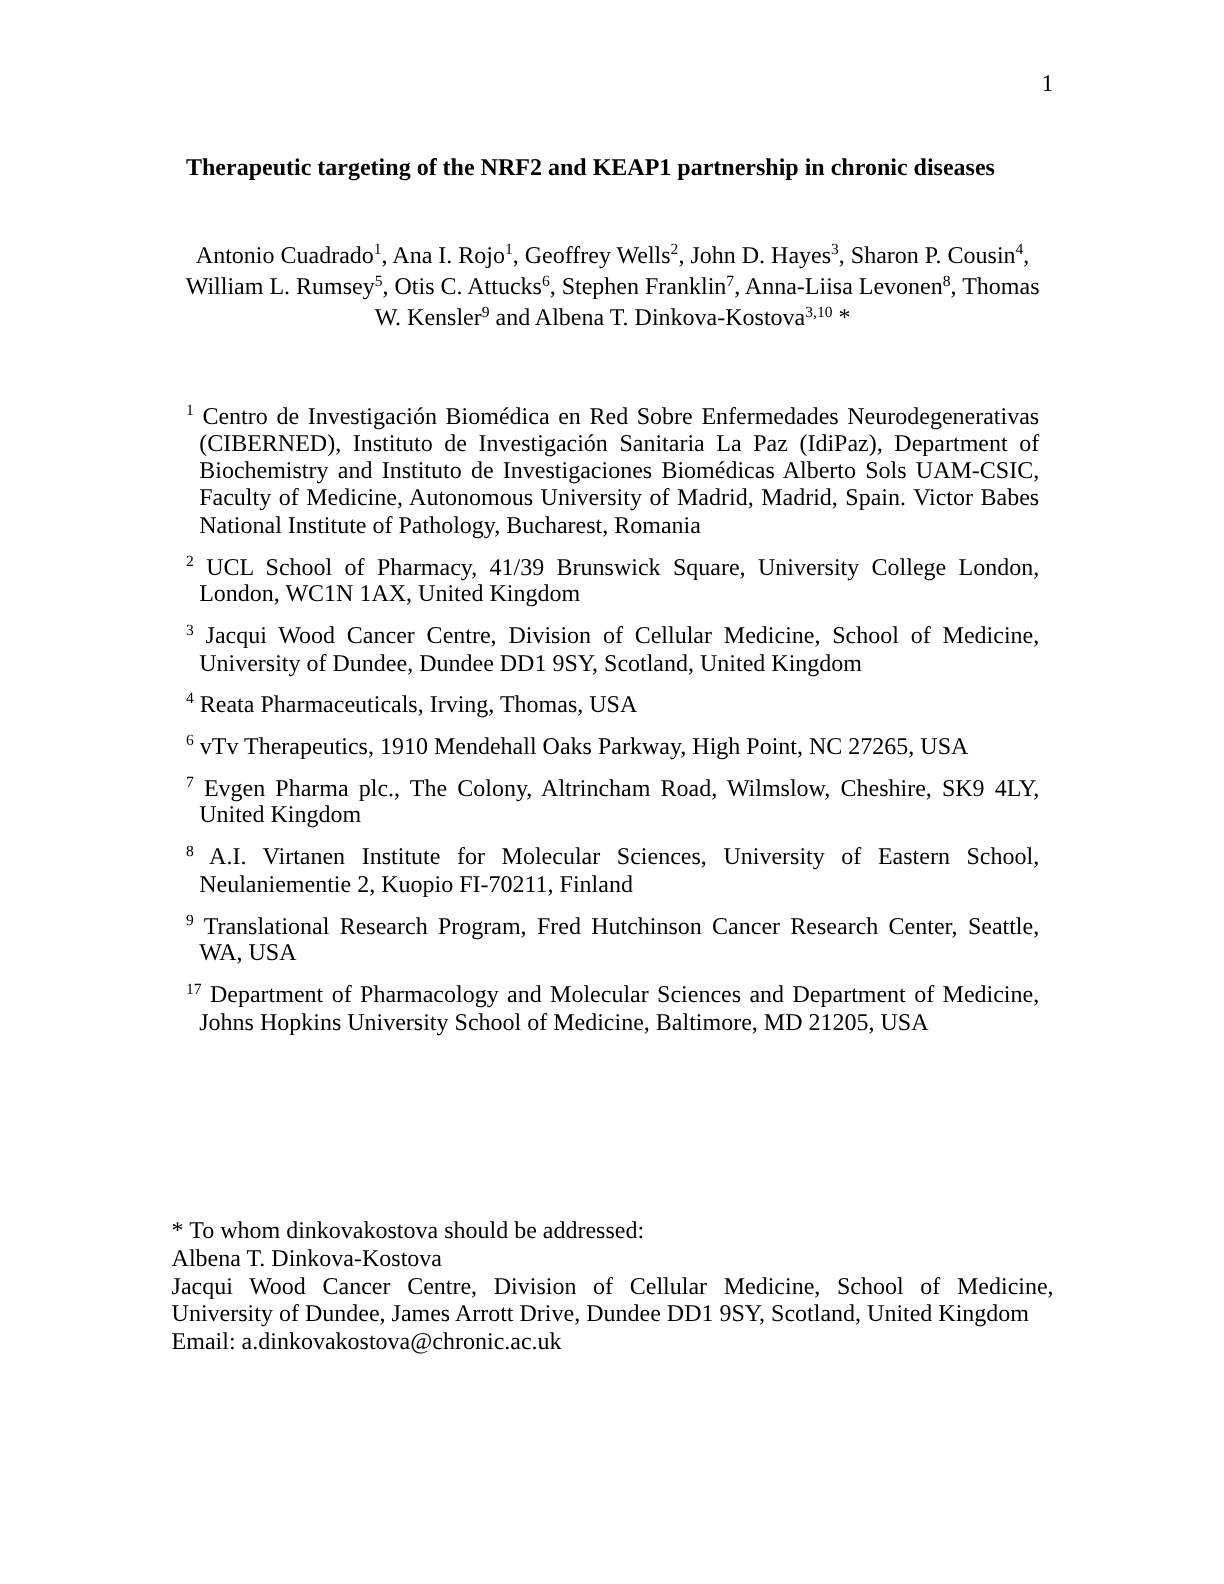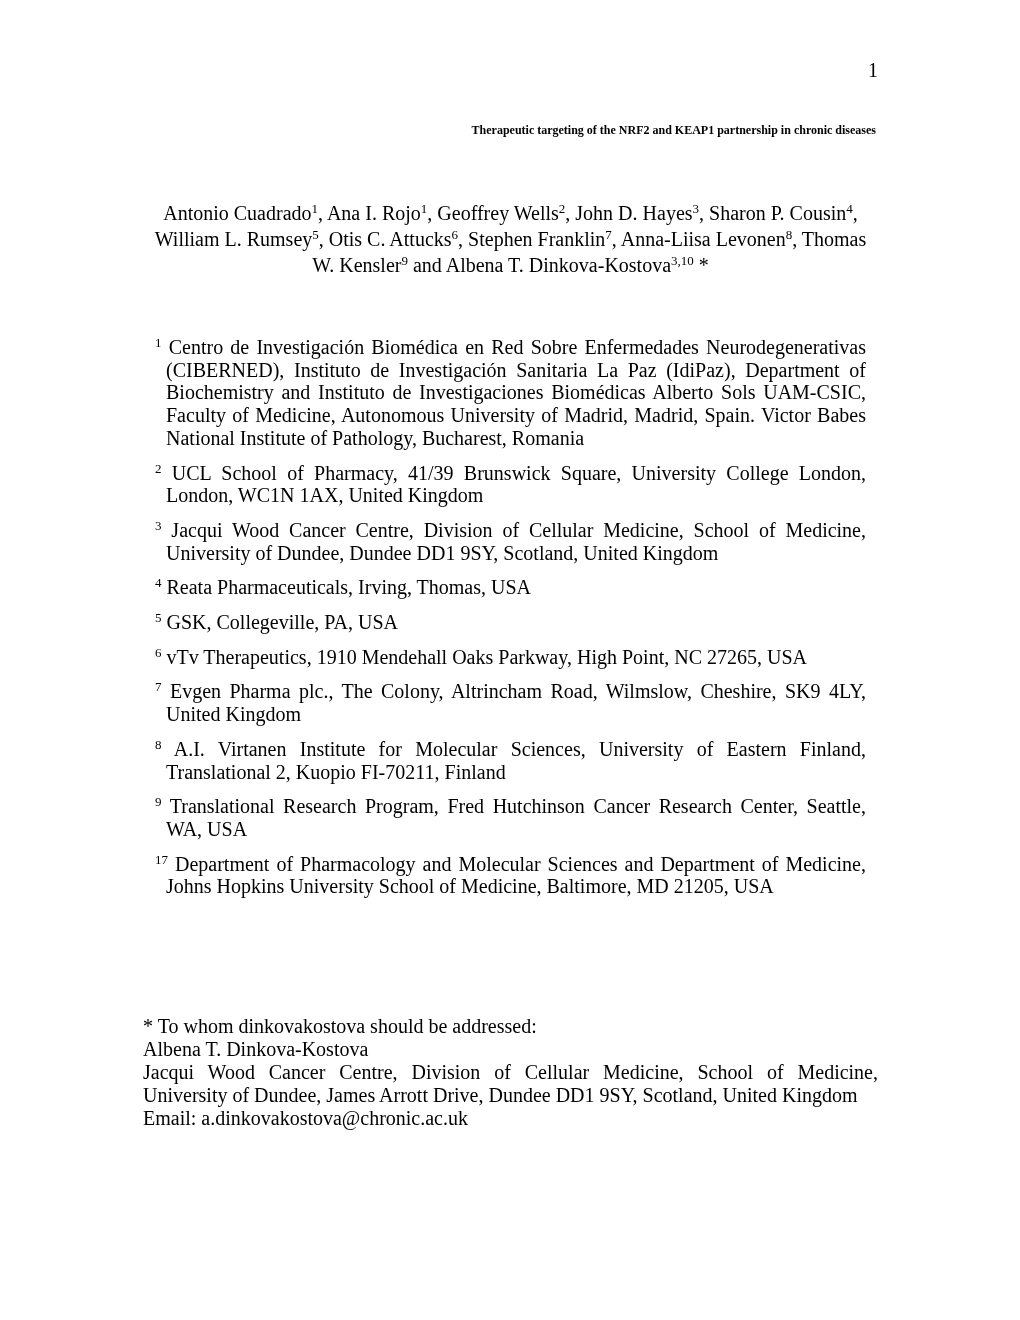"Therapeutic targeting of the NRF2" .title { font-size: 12px -> 20px; margin: 2px -> 12px; text-align: right -> left }
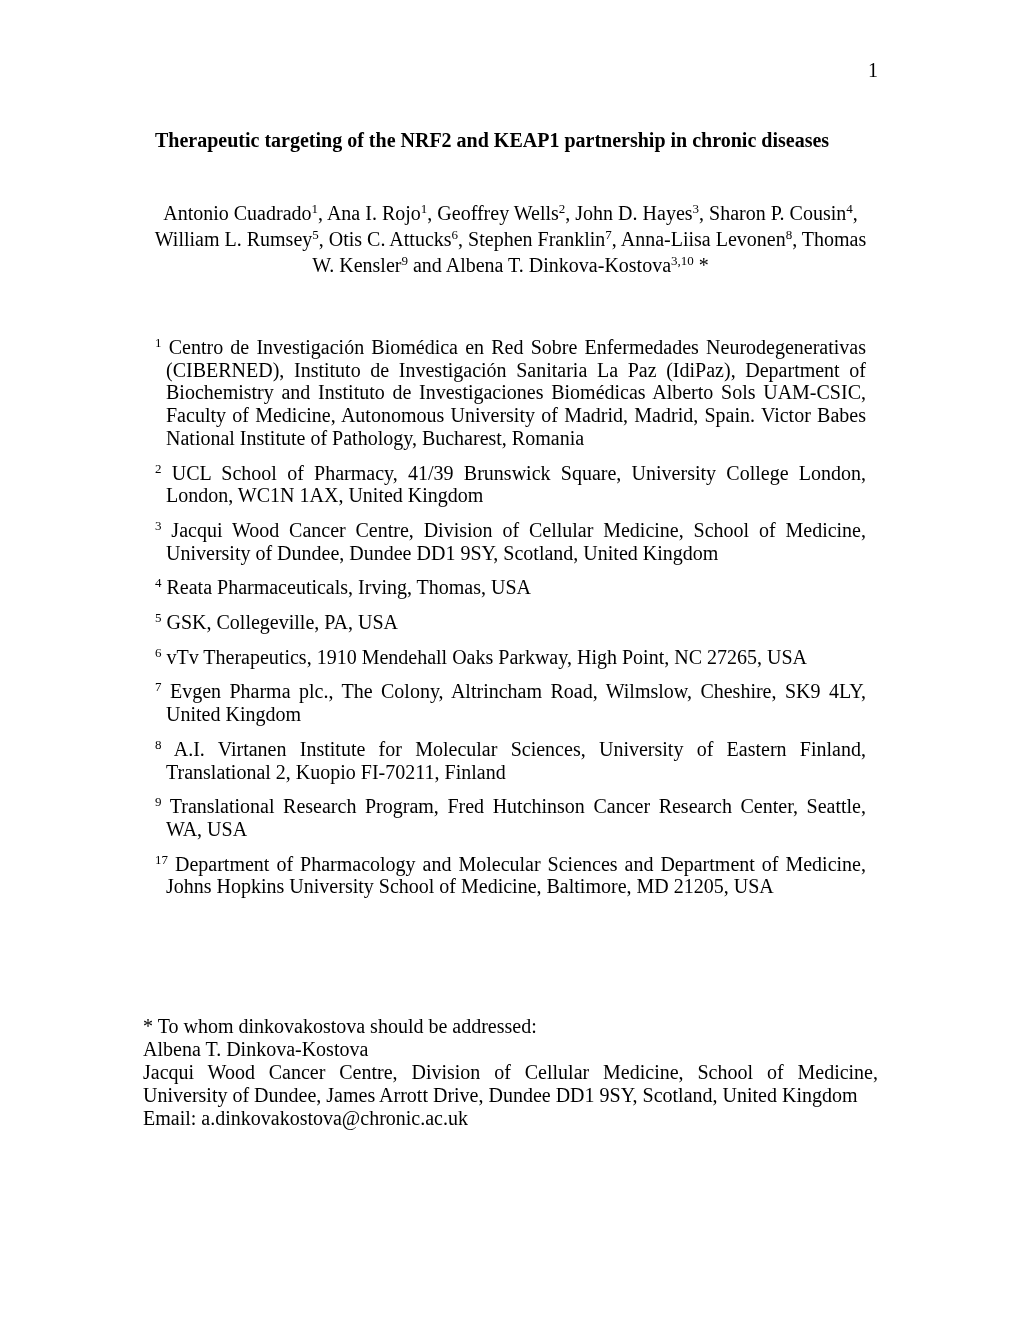"5 GSK, Collegeville, PA, USA" p { html: <p><sup>5</sup><span> GSK, Collegeville, PA, USA</span></p> -> none }
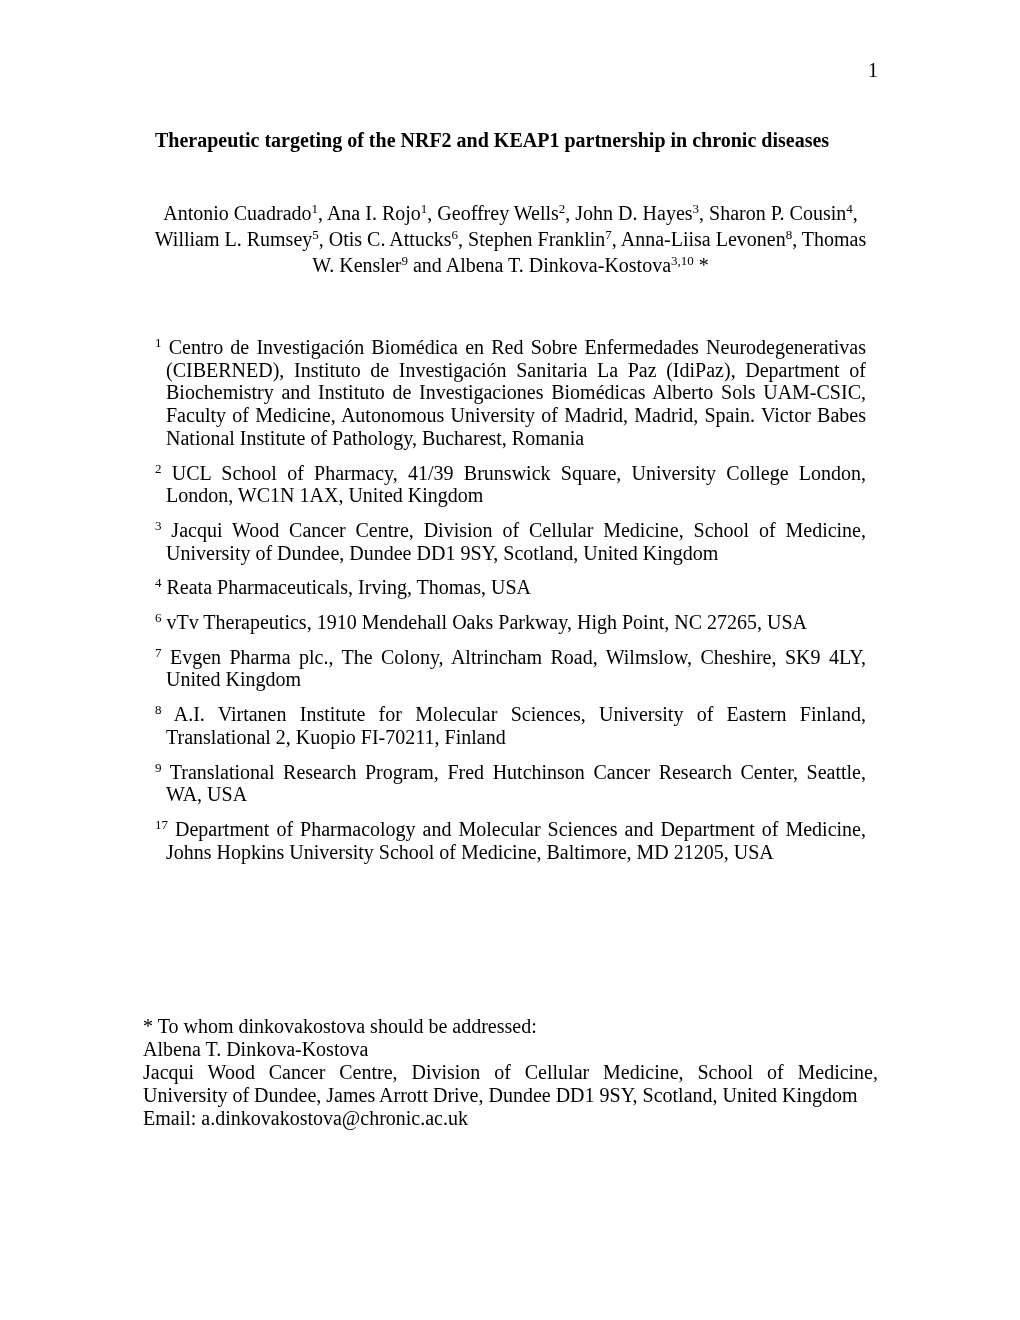"A.I. Virtanen Institute for Molecular" span { text: Finland, Translational -> School, Neulaniementie }
